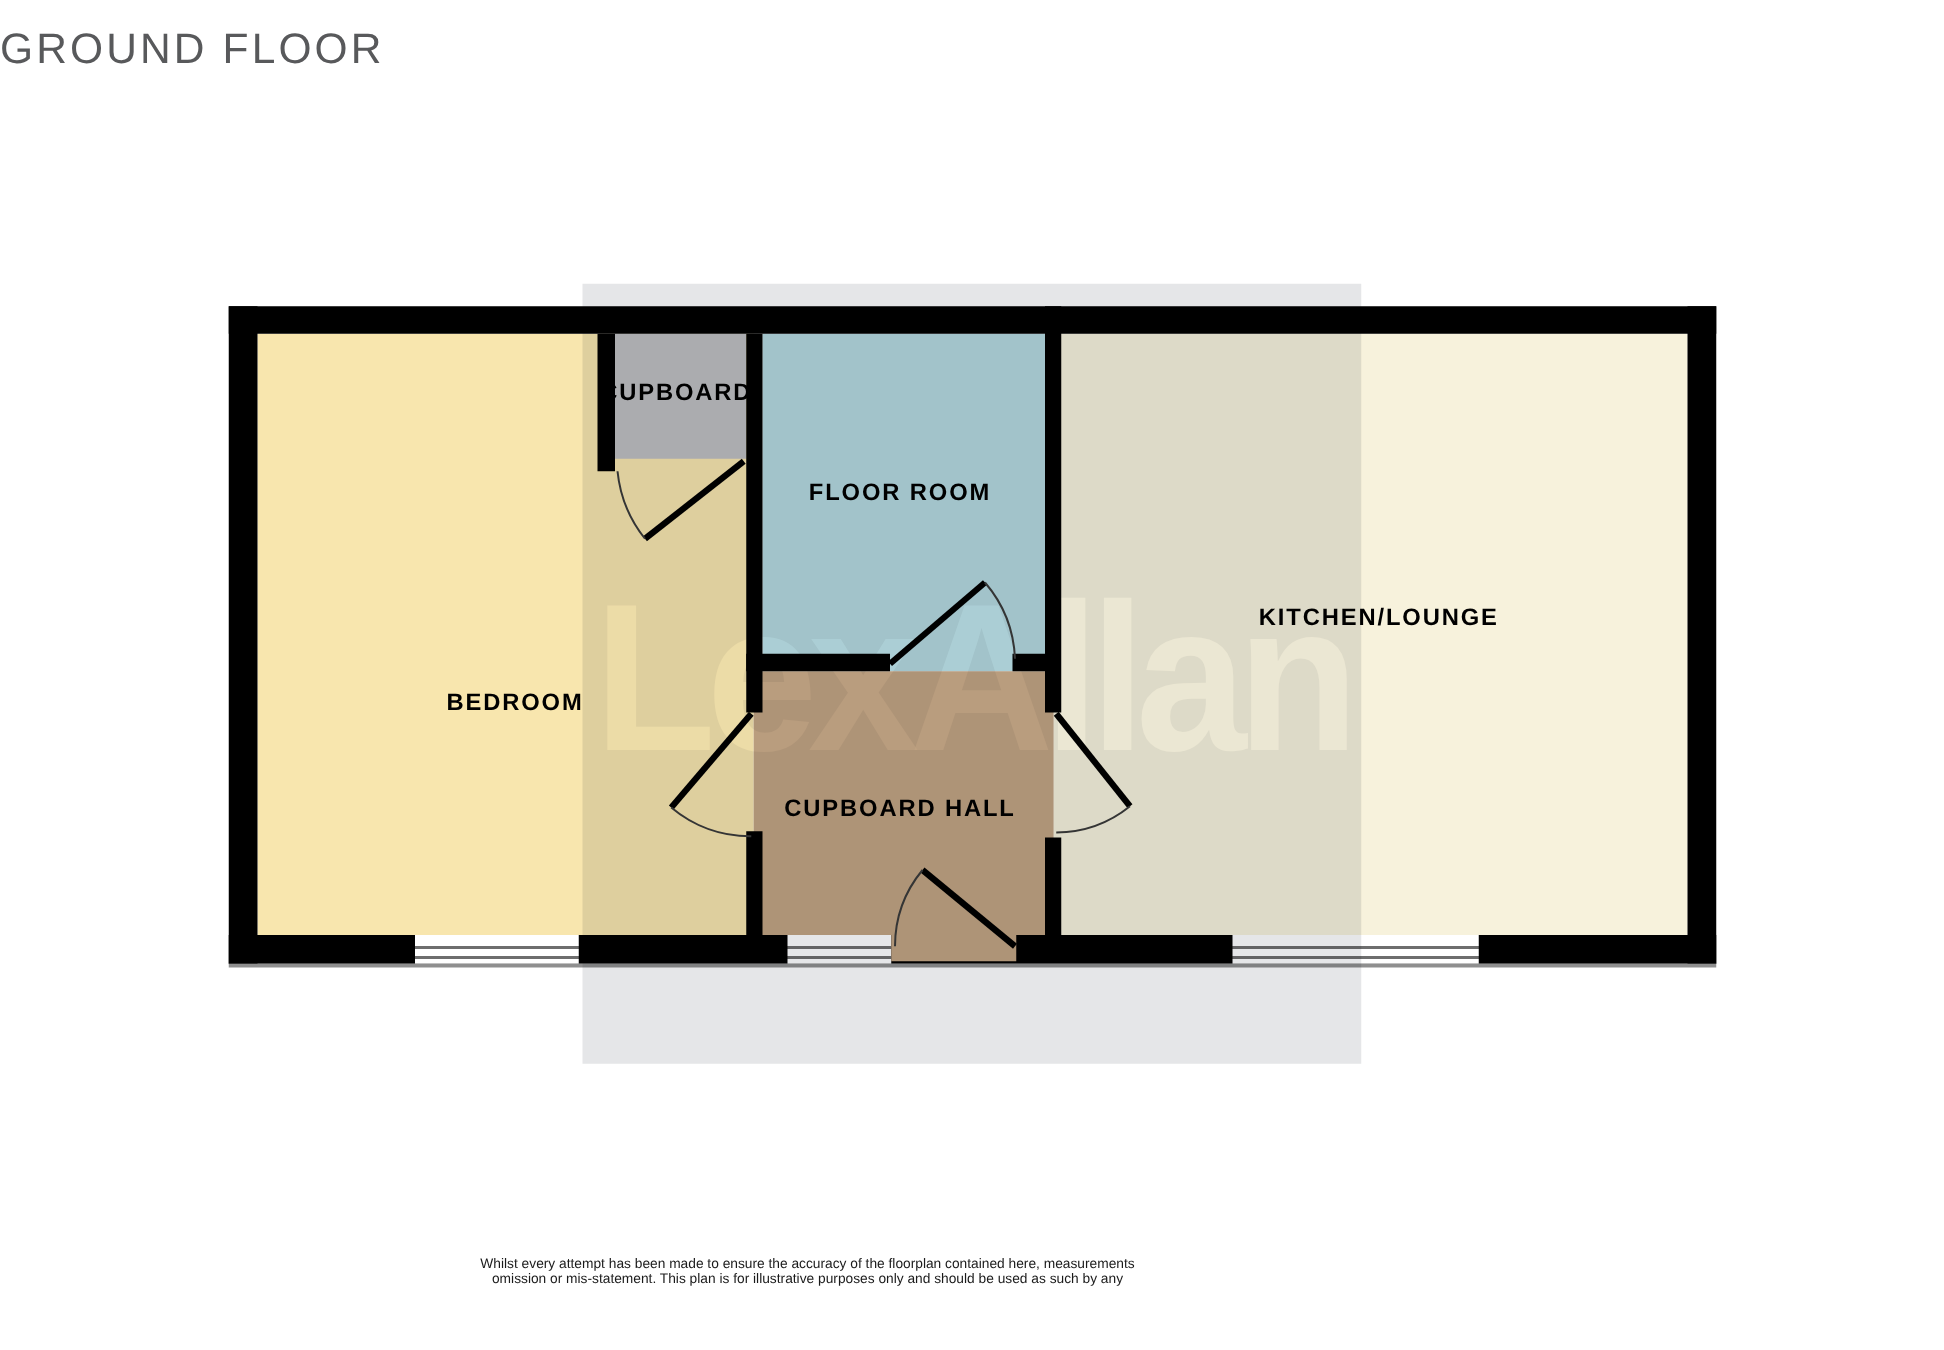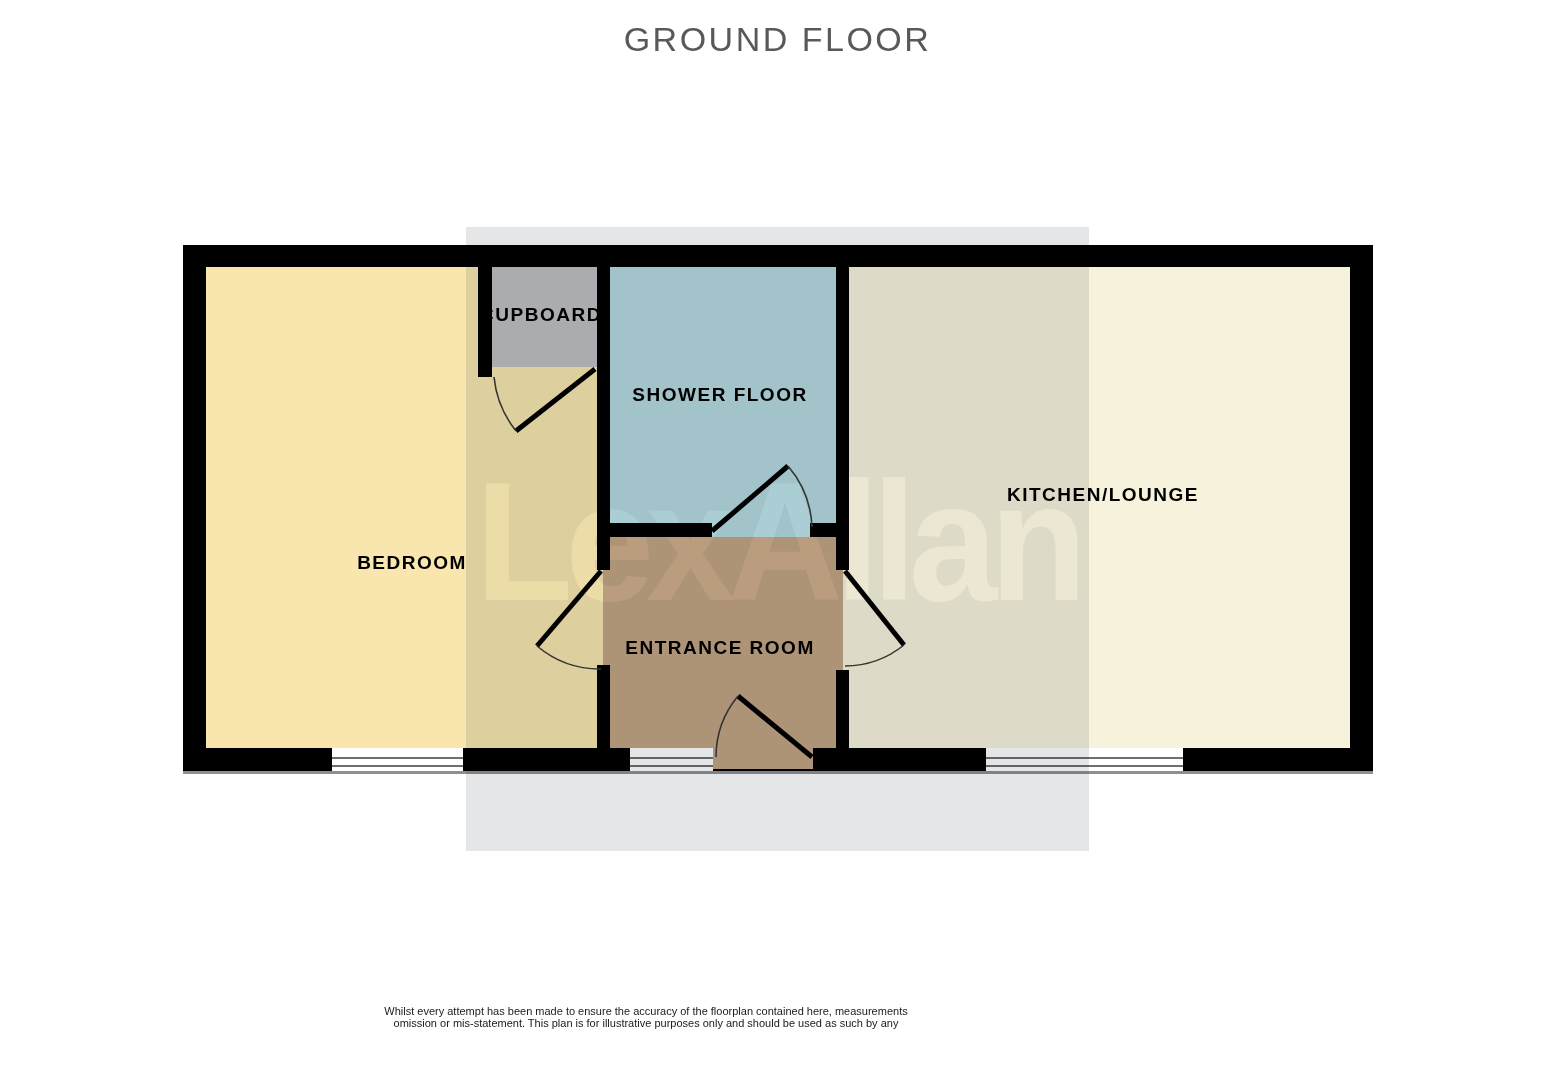"GROUND FLOOR" .page-title { text-align: center -> left }
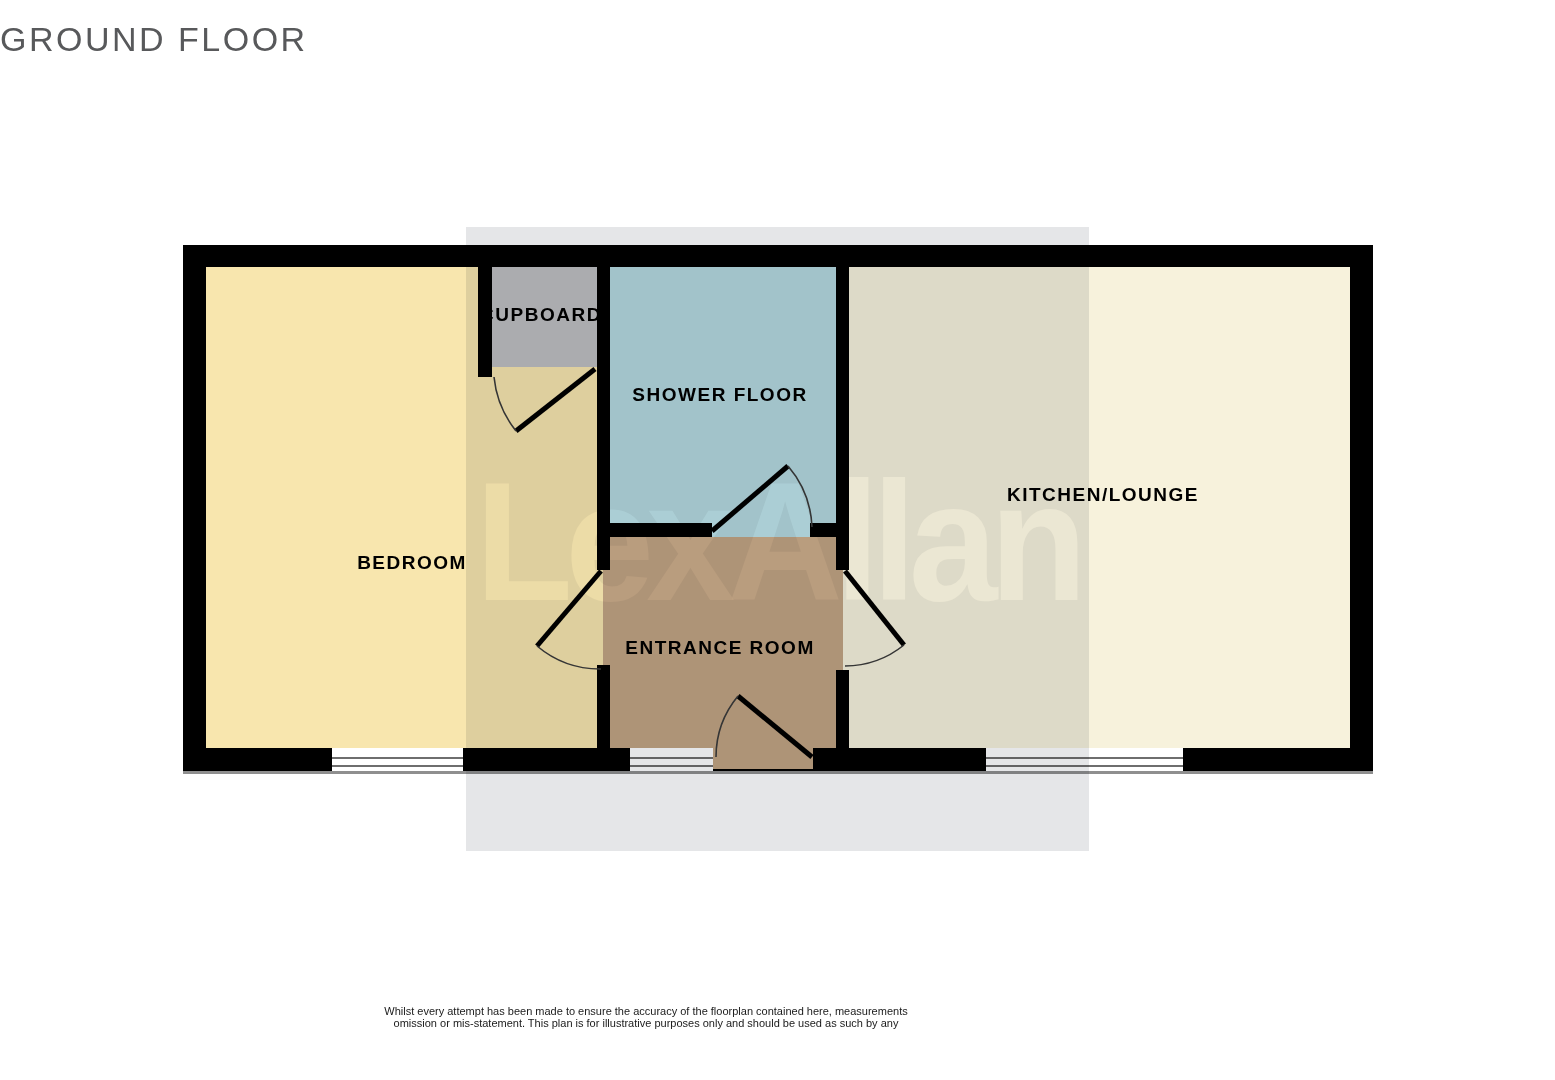"SHOWER FLOOR" div.room-label { text: SHOWER FLOOR -> FLOOR ROOM }
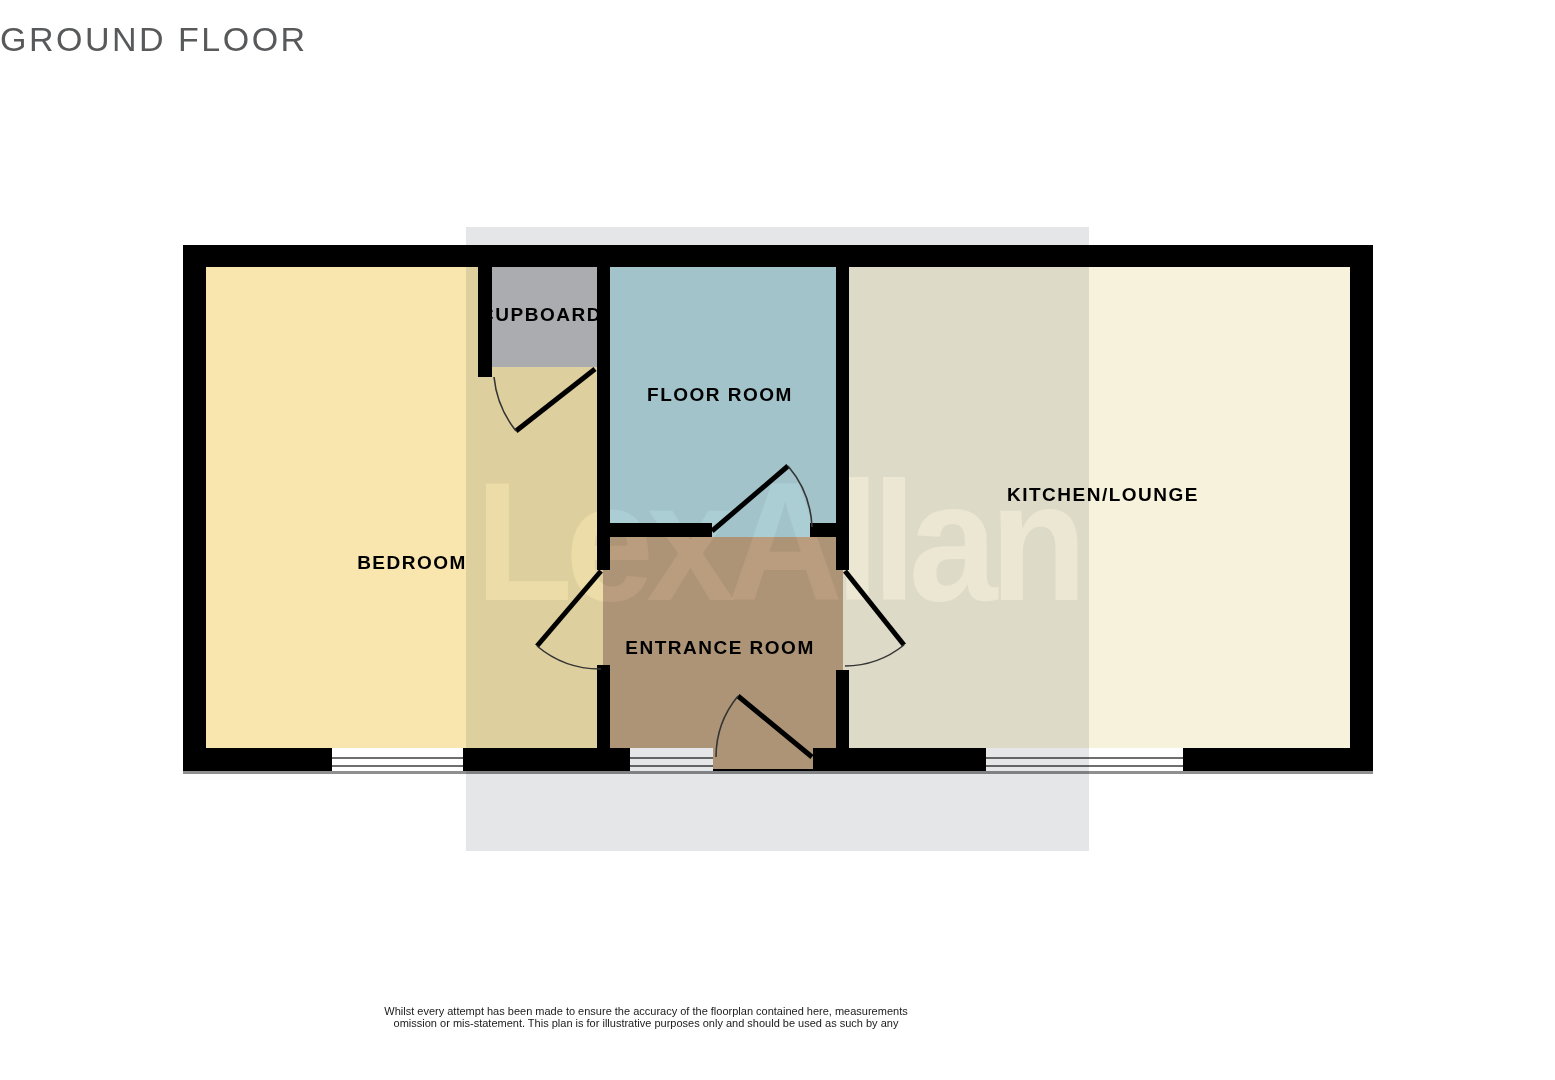"ENTRANCE ROOM" div.room-label { text: ENTRANCE ROOM -> CUPBOARD HALL }
